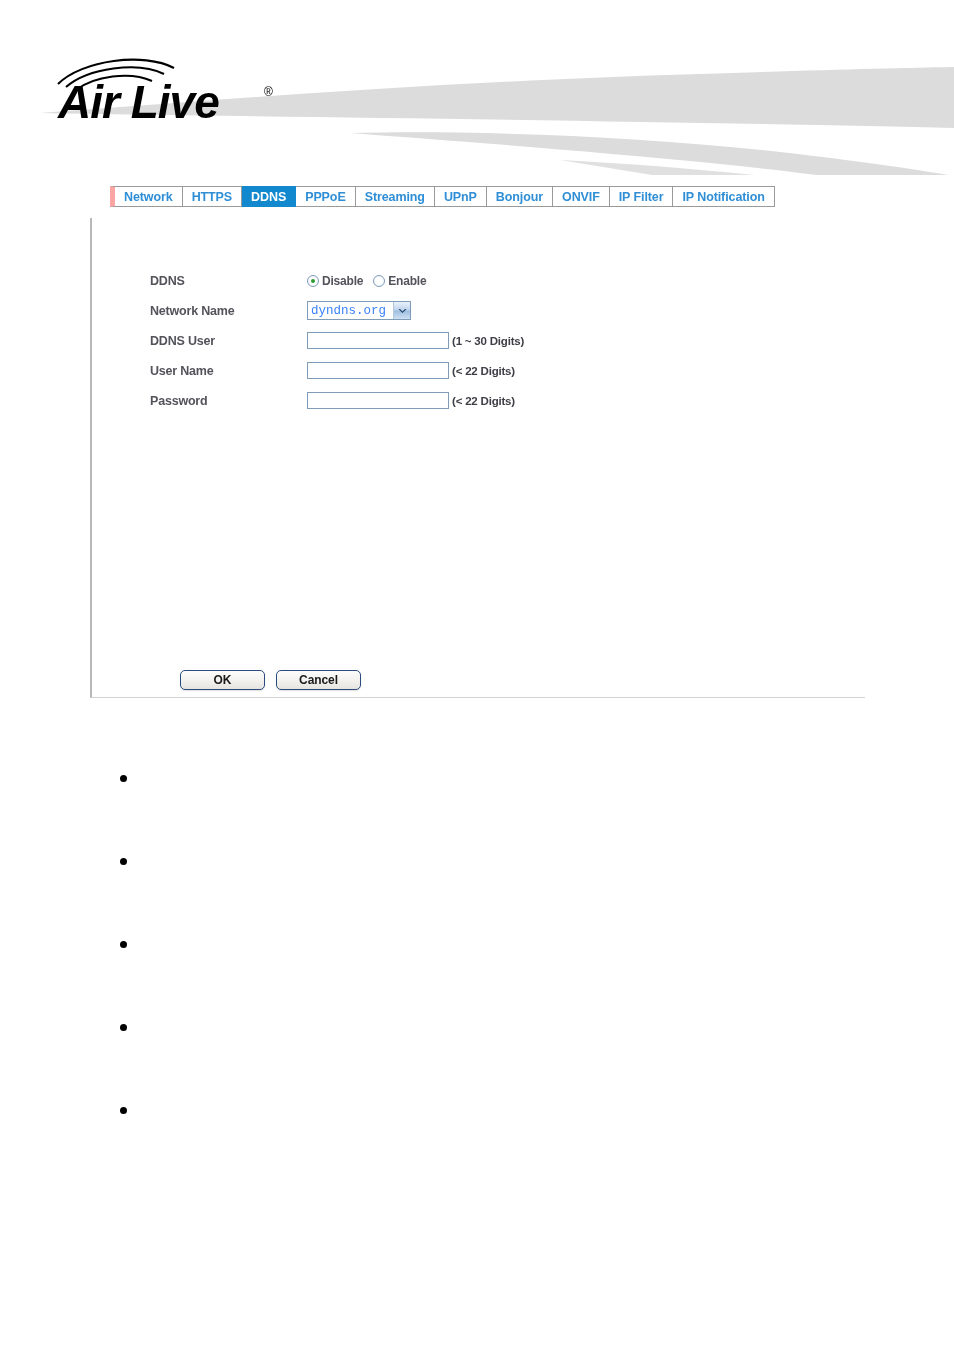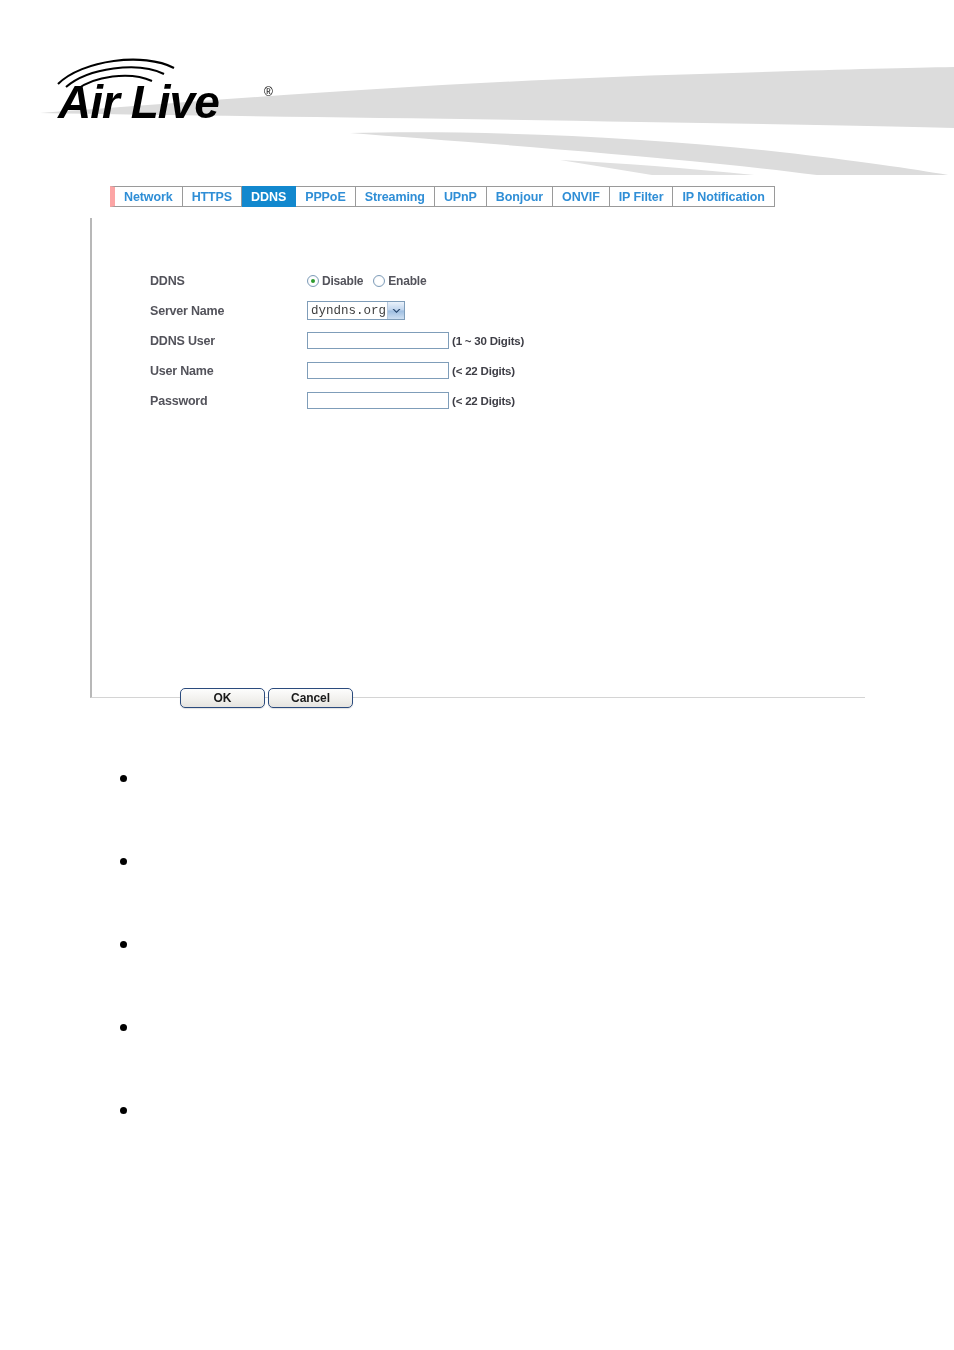"Server Name" div.flabel { text: Server -> Network }
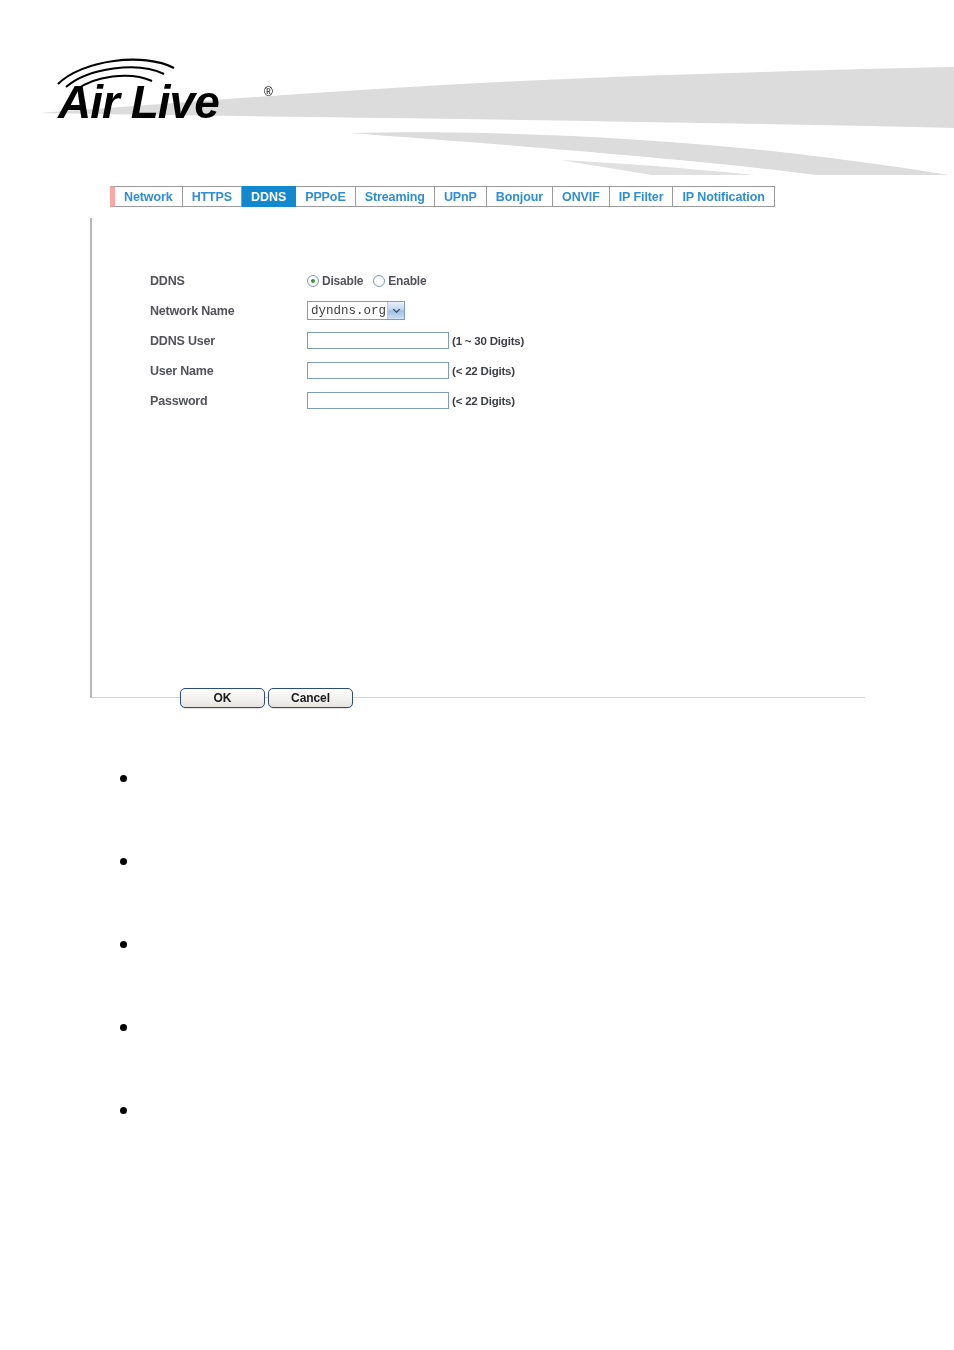"dyndns.org" .select-value { color: #404040 -> #3b82f6; padding-right: 1px -> 7px }
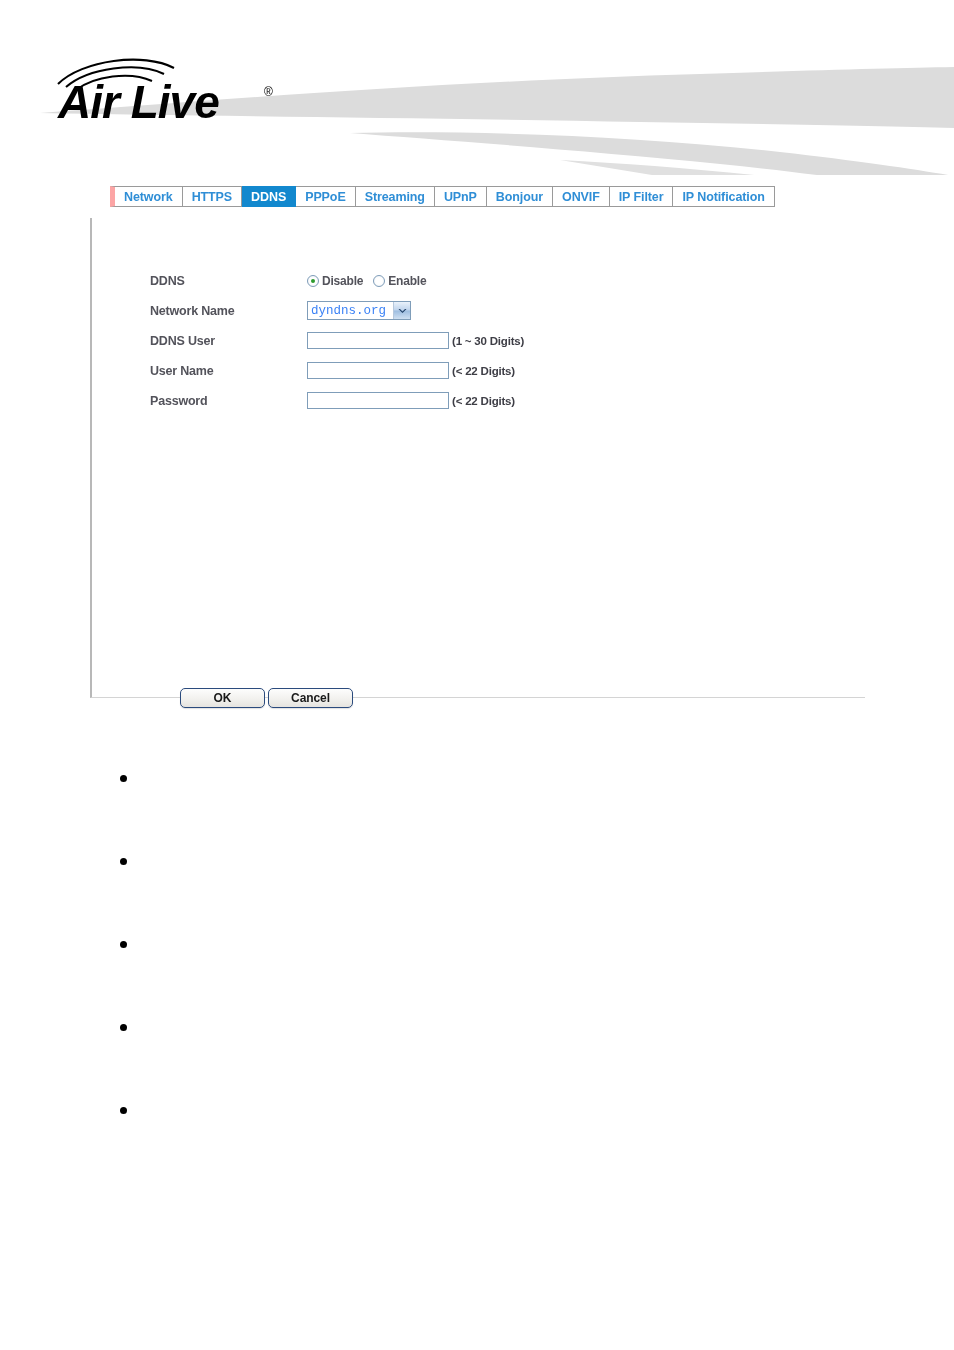"OK" .buttons { gap: 3px -> 11px; top: 688px -> 670px }
